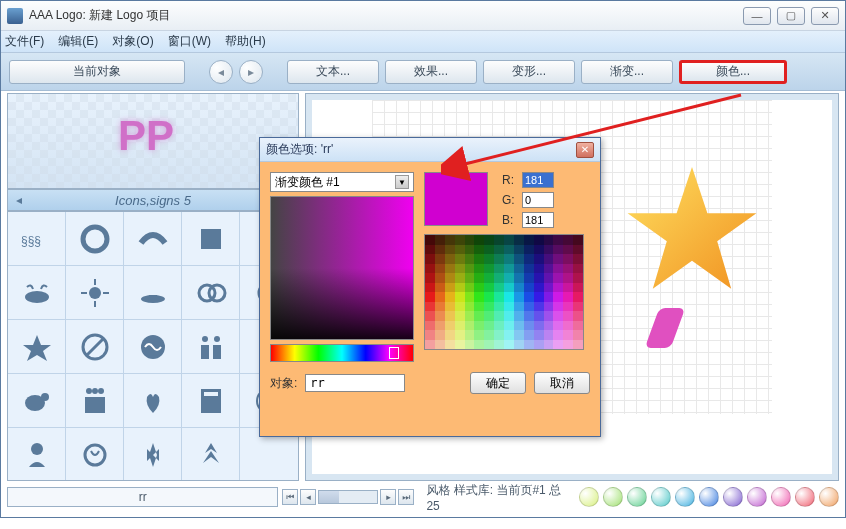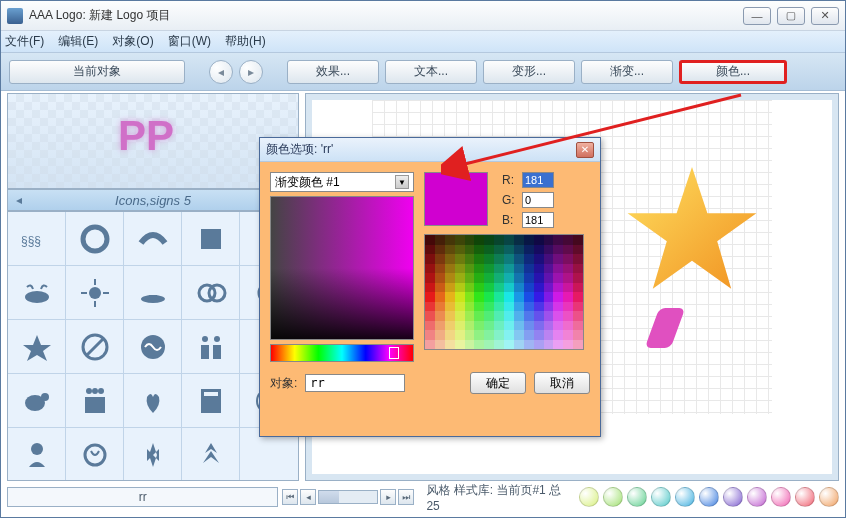"效果..." div.tbtn { order: before "文本..." -> after "文本..." }
